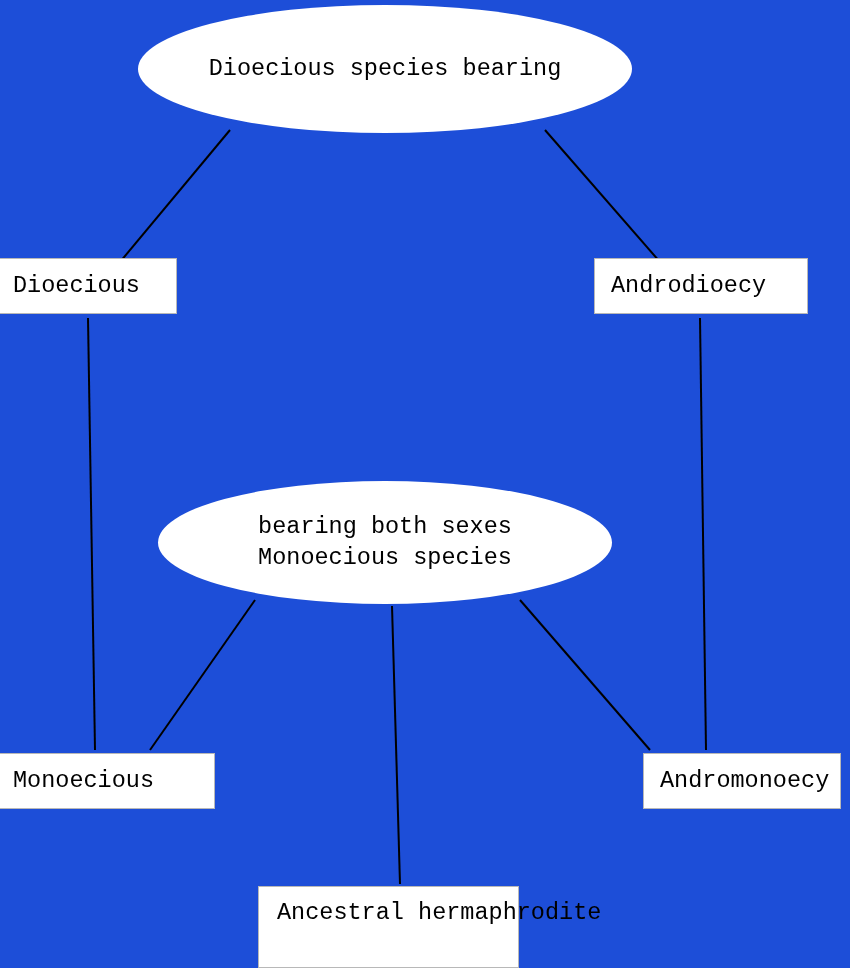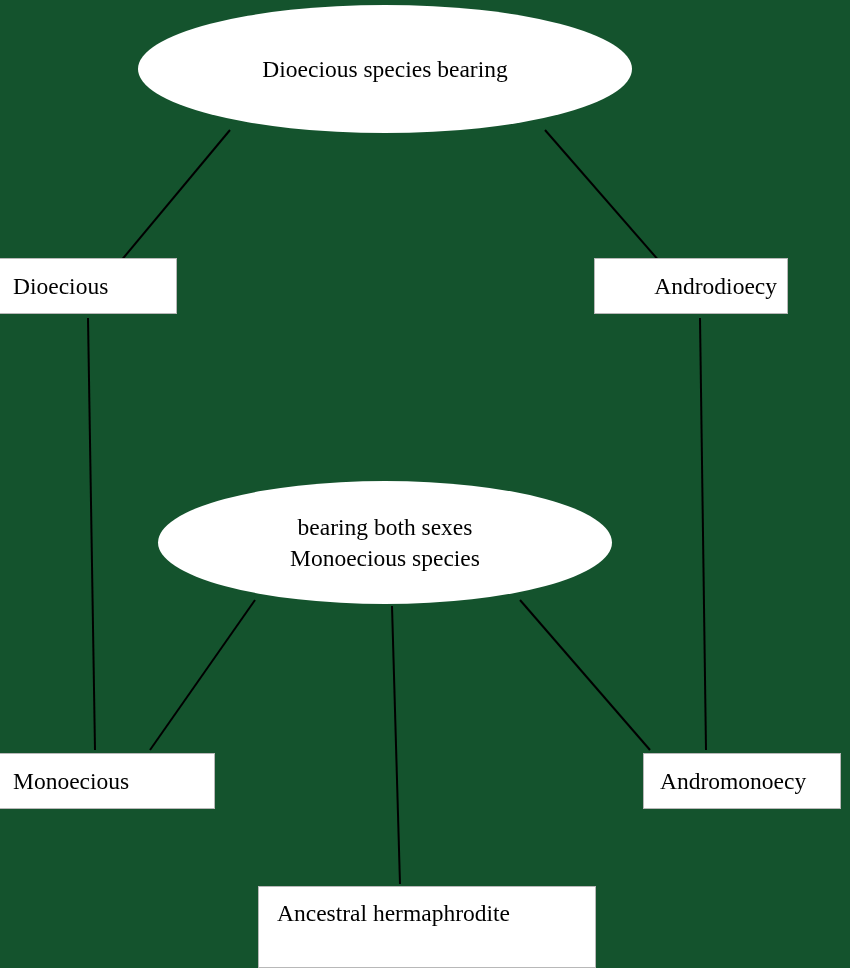"Dioecious species bearing" #diagram-canvas { background: #14532d -> #1d4ed8; font-family: Liberation Serif, serif -> Liberation Mono, monospace }
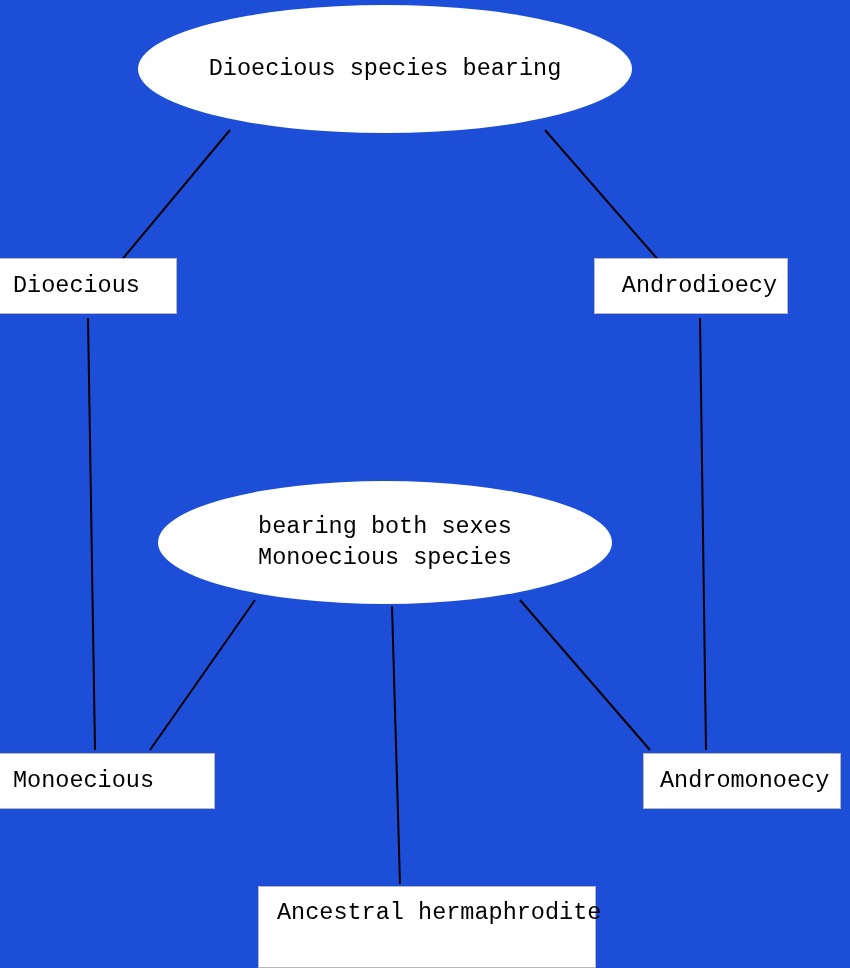"Androdioecy" #box-androdioecy { text-align: right -> none; width: 194px -> 214px }
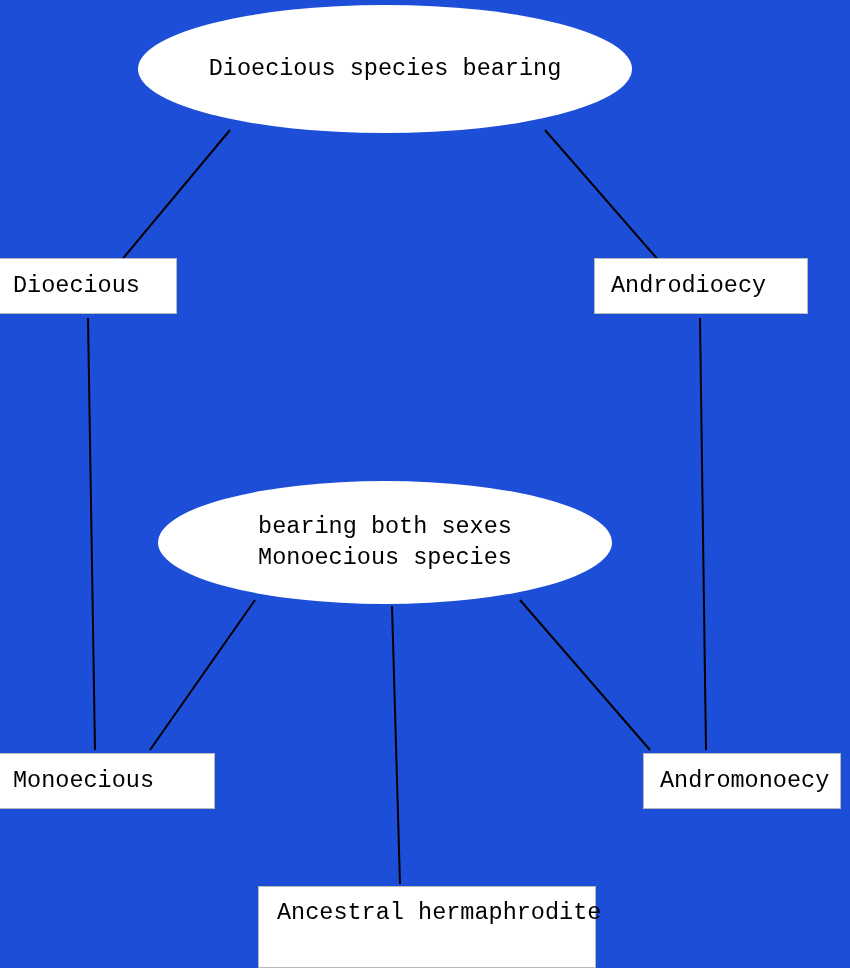"Ancestral hermaphrodite" #box-ancestral { width: 338px -> 261px }
